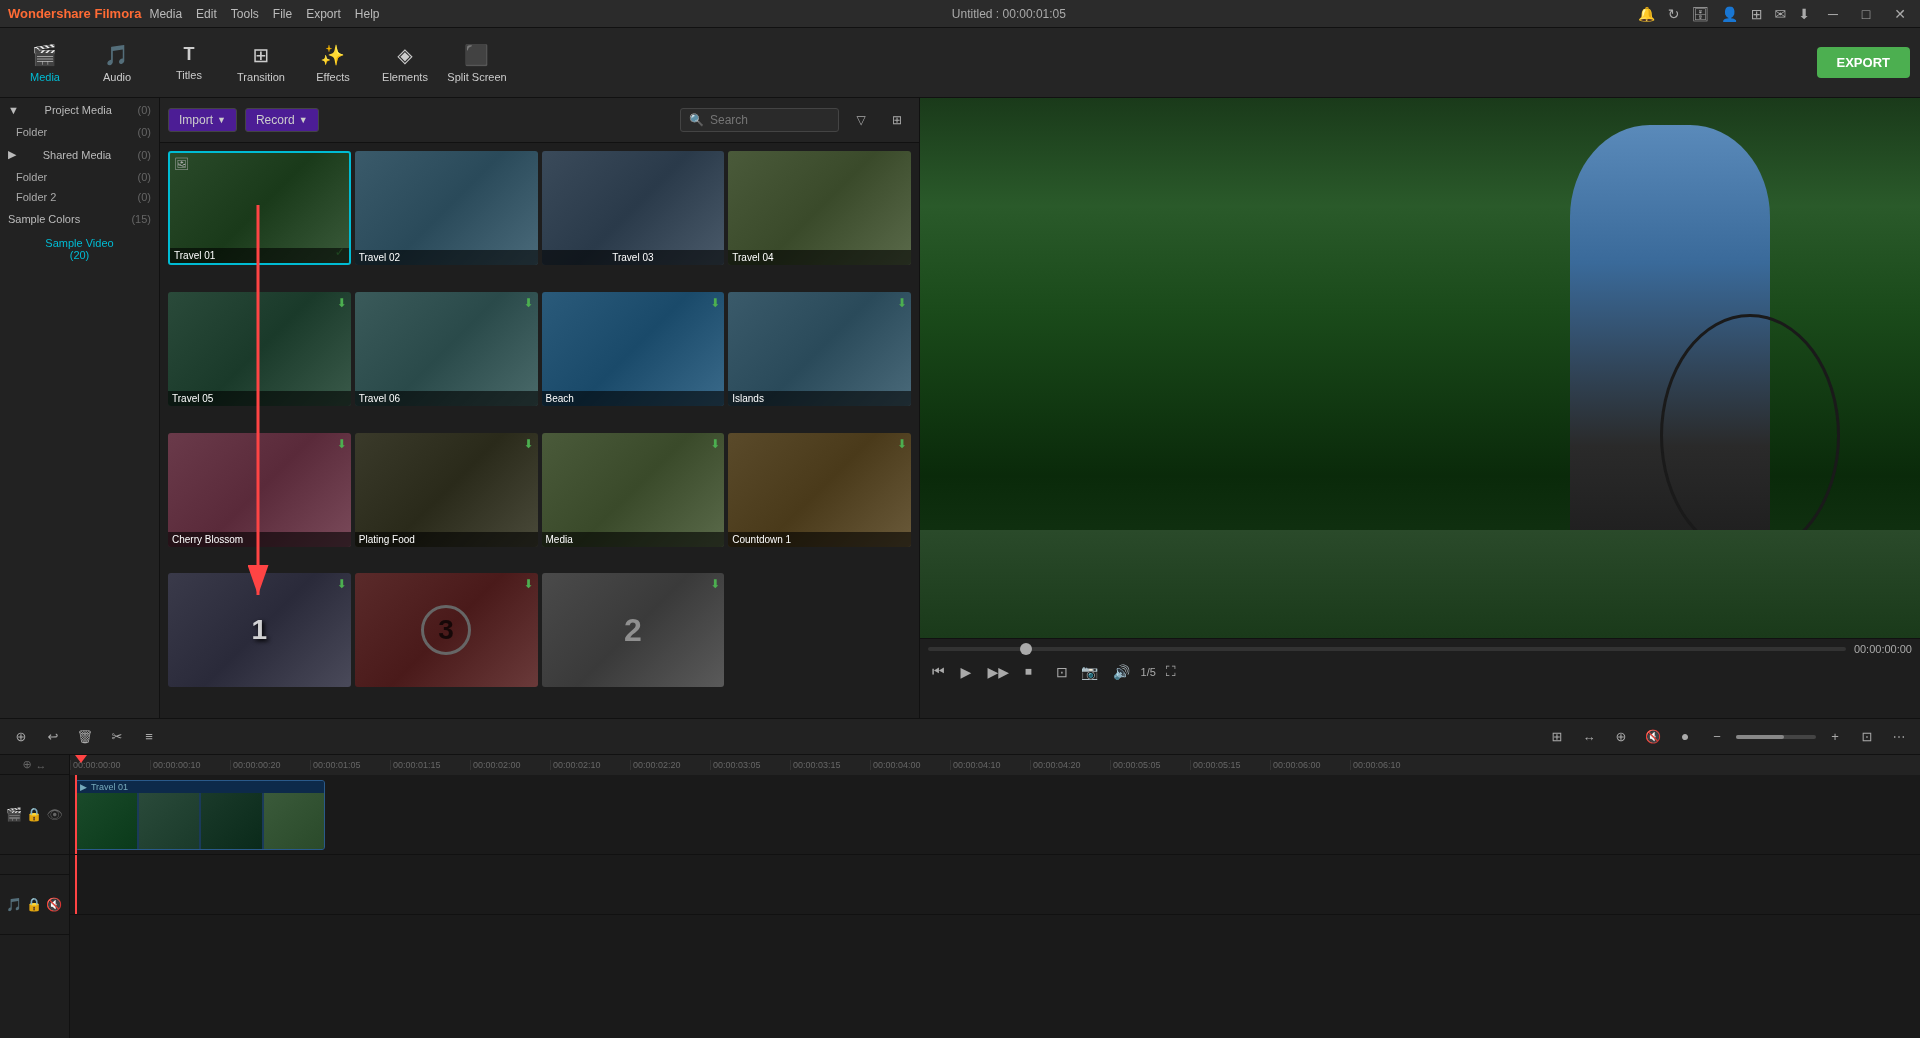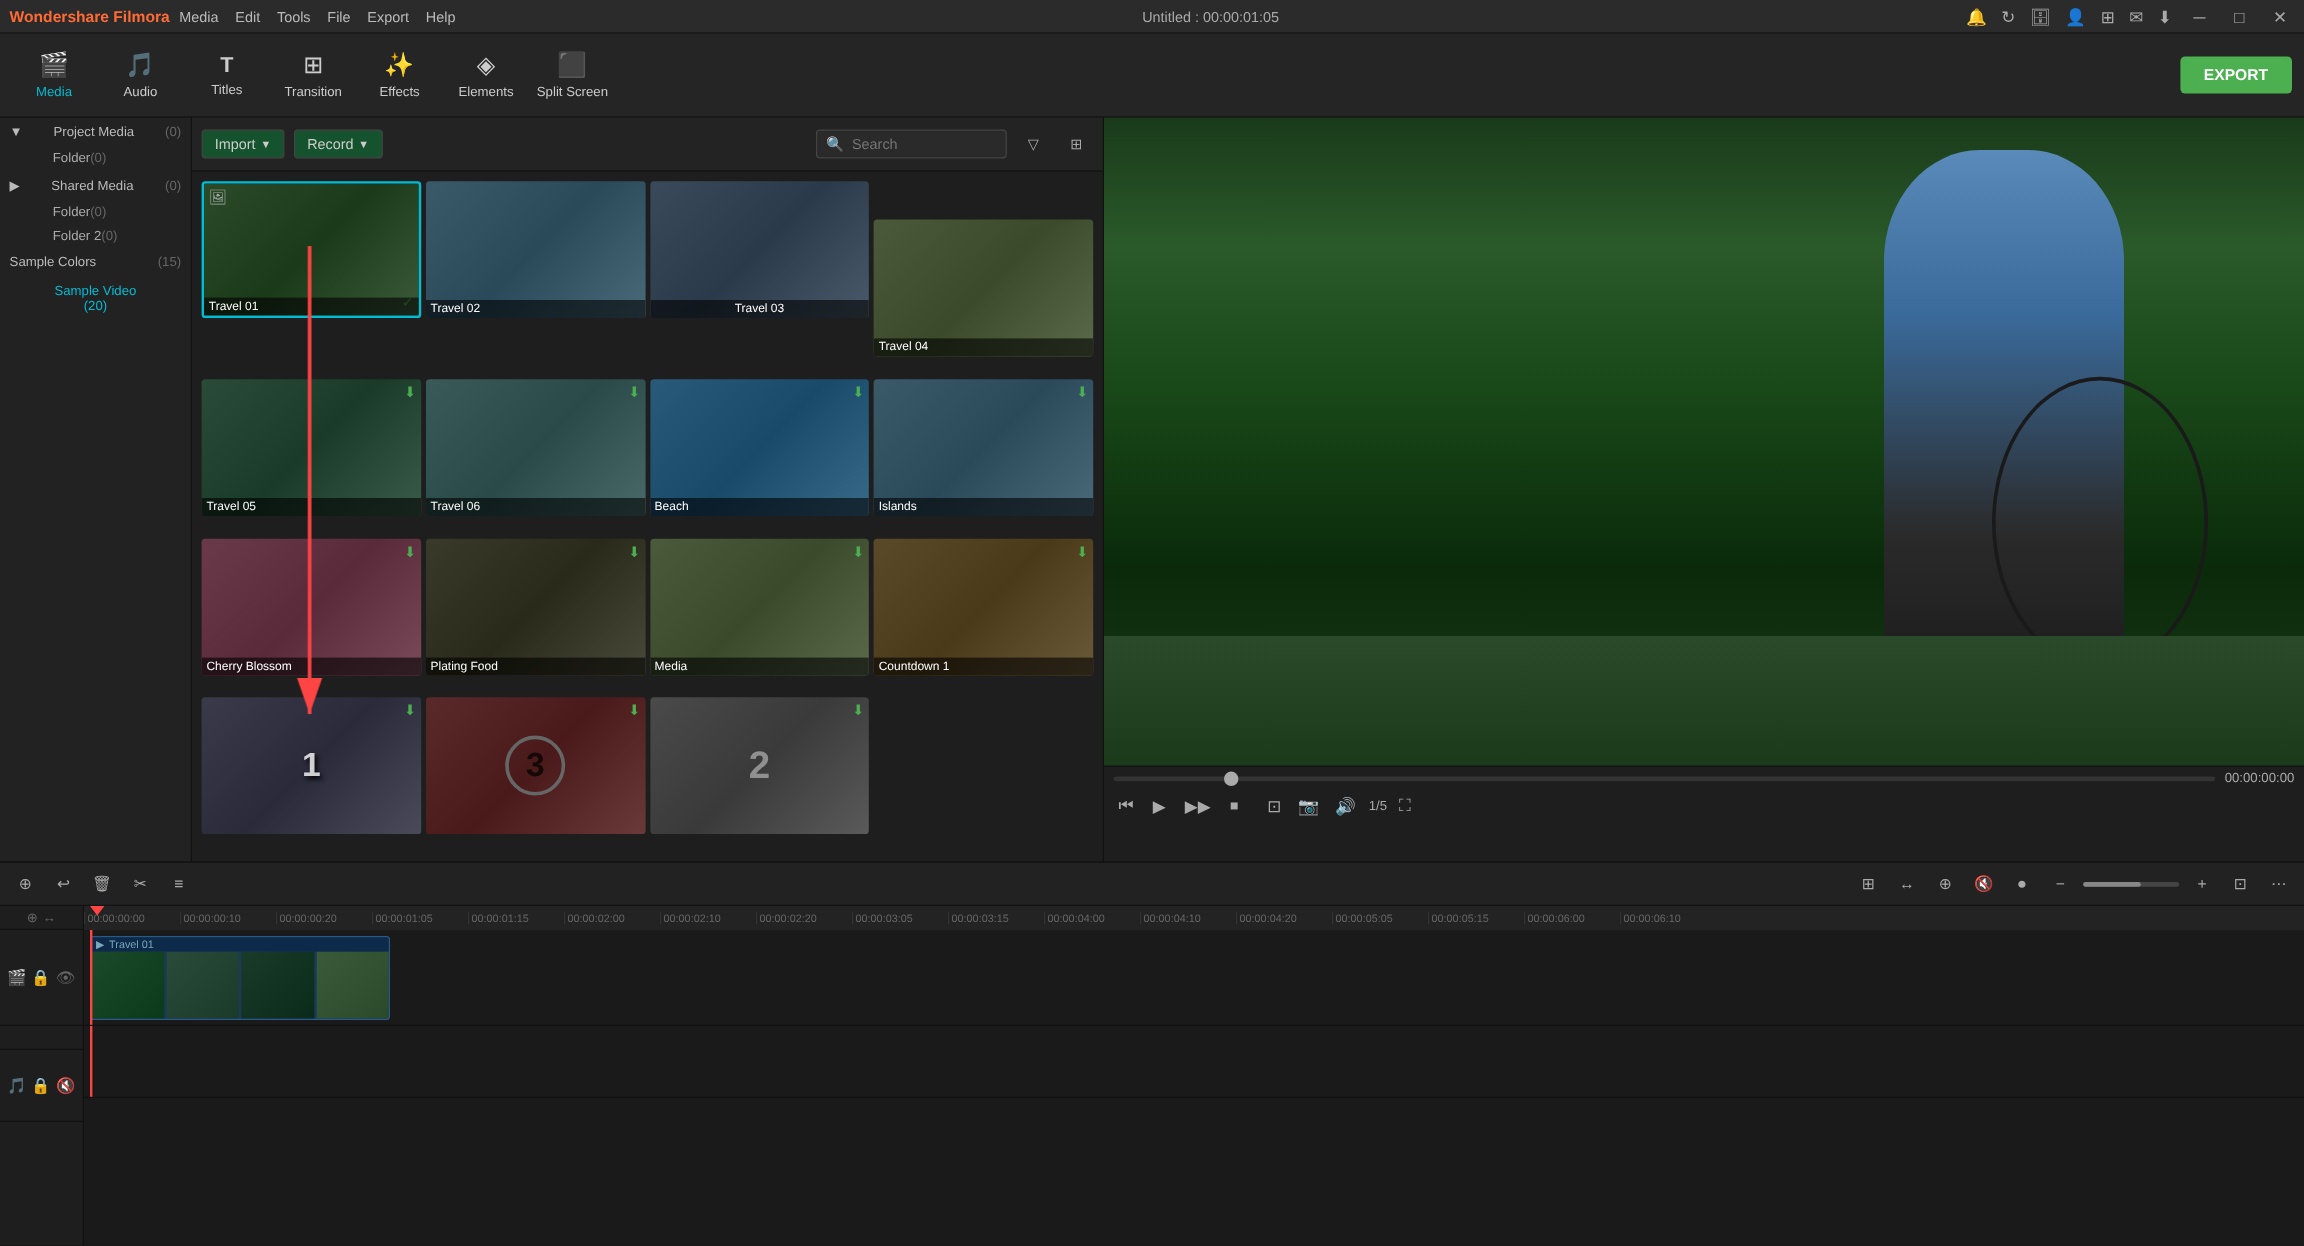"Import" .media-toolbar-btn { background: #14532d -> #4c1d95 }
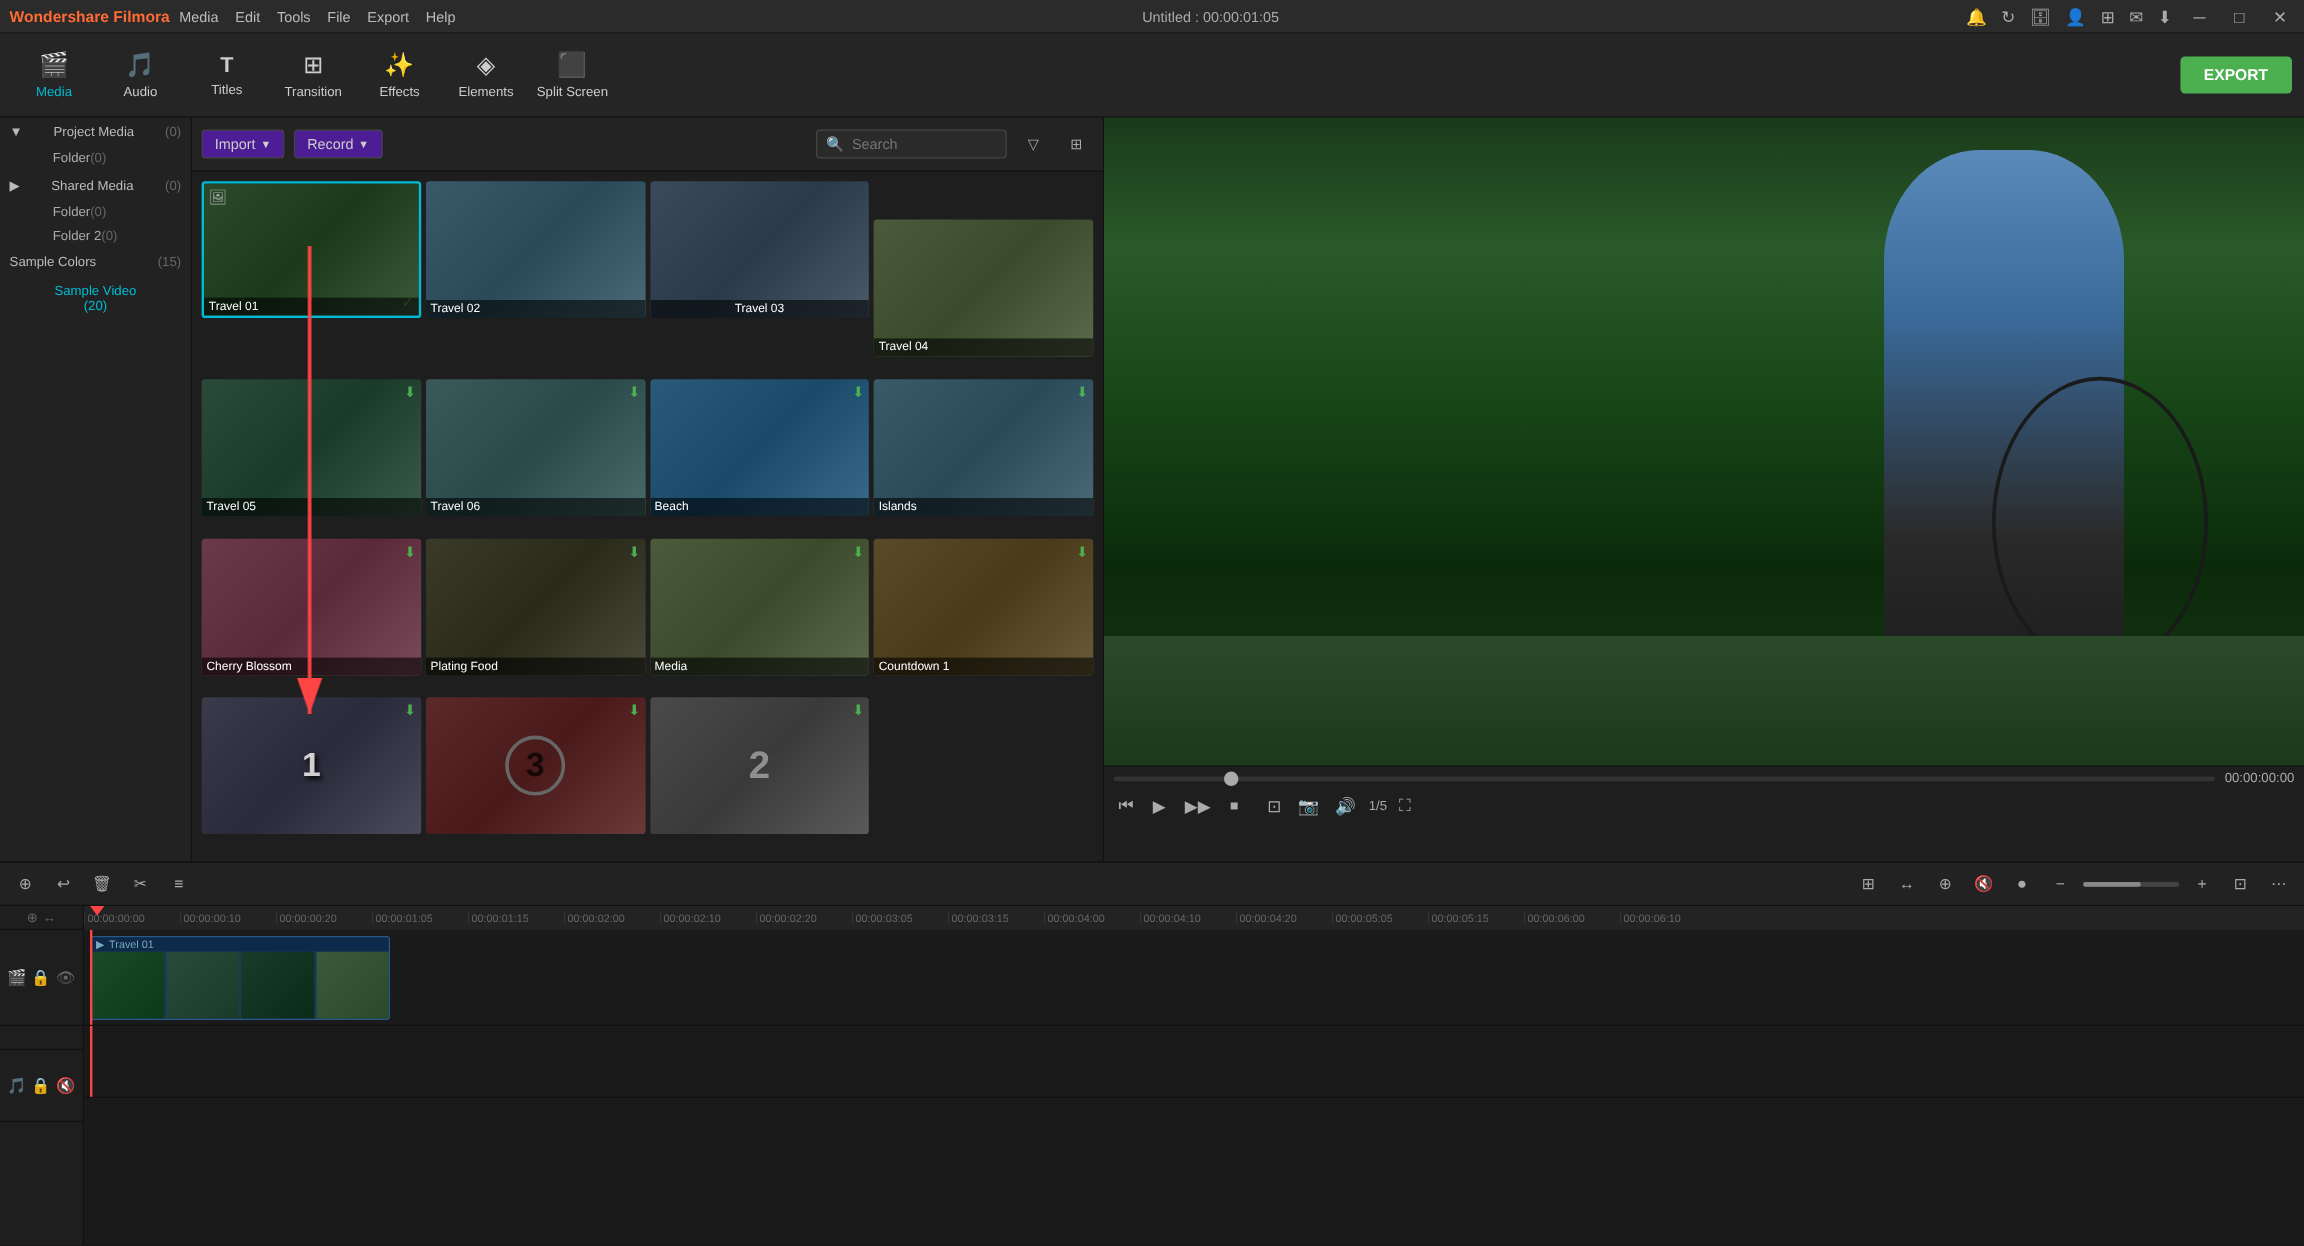"Folder" .sidebar-item { justify-content: flex-start -> space-between; margin-left: 28px -> none }
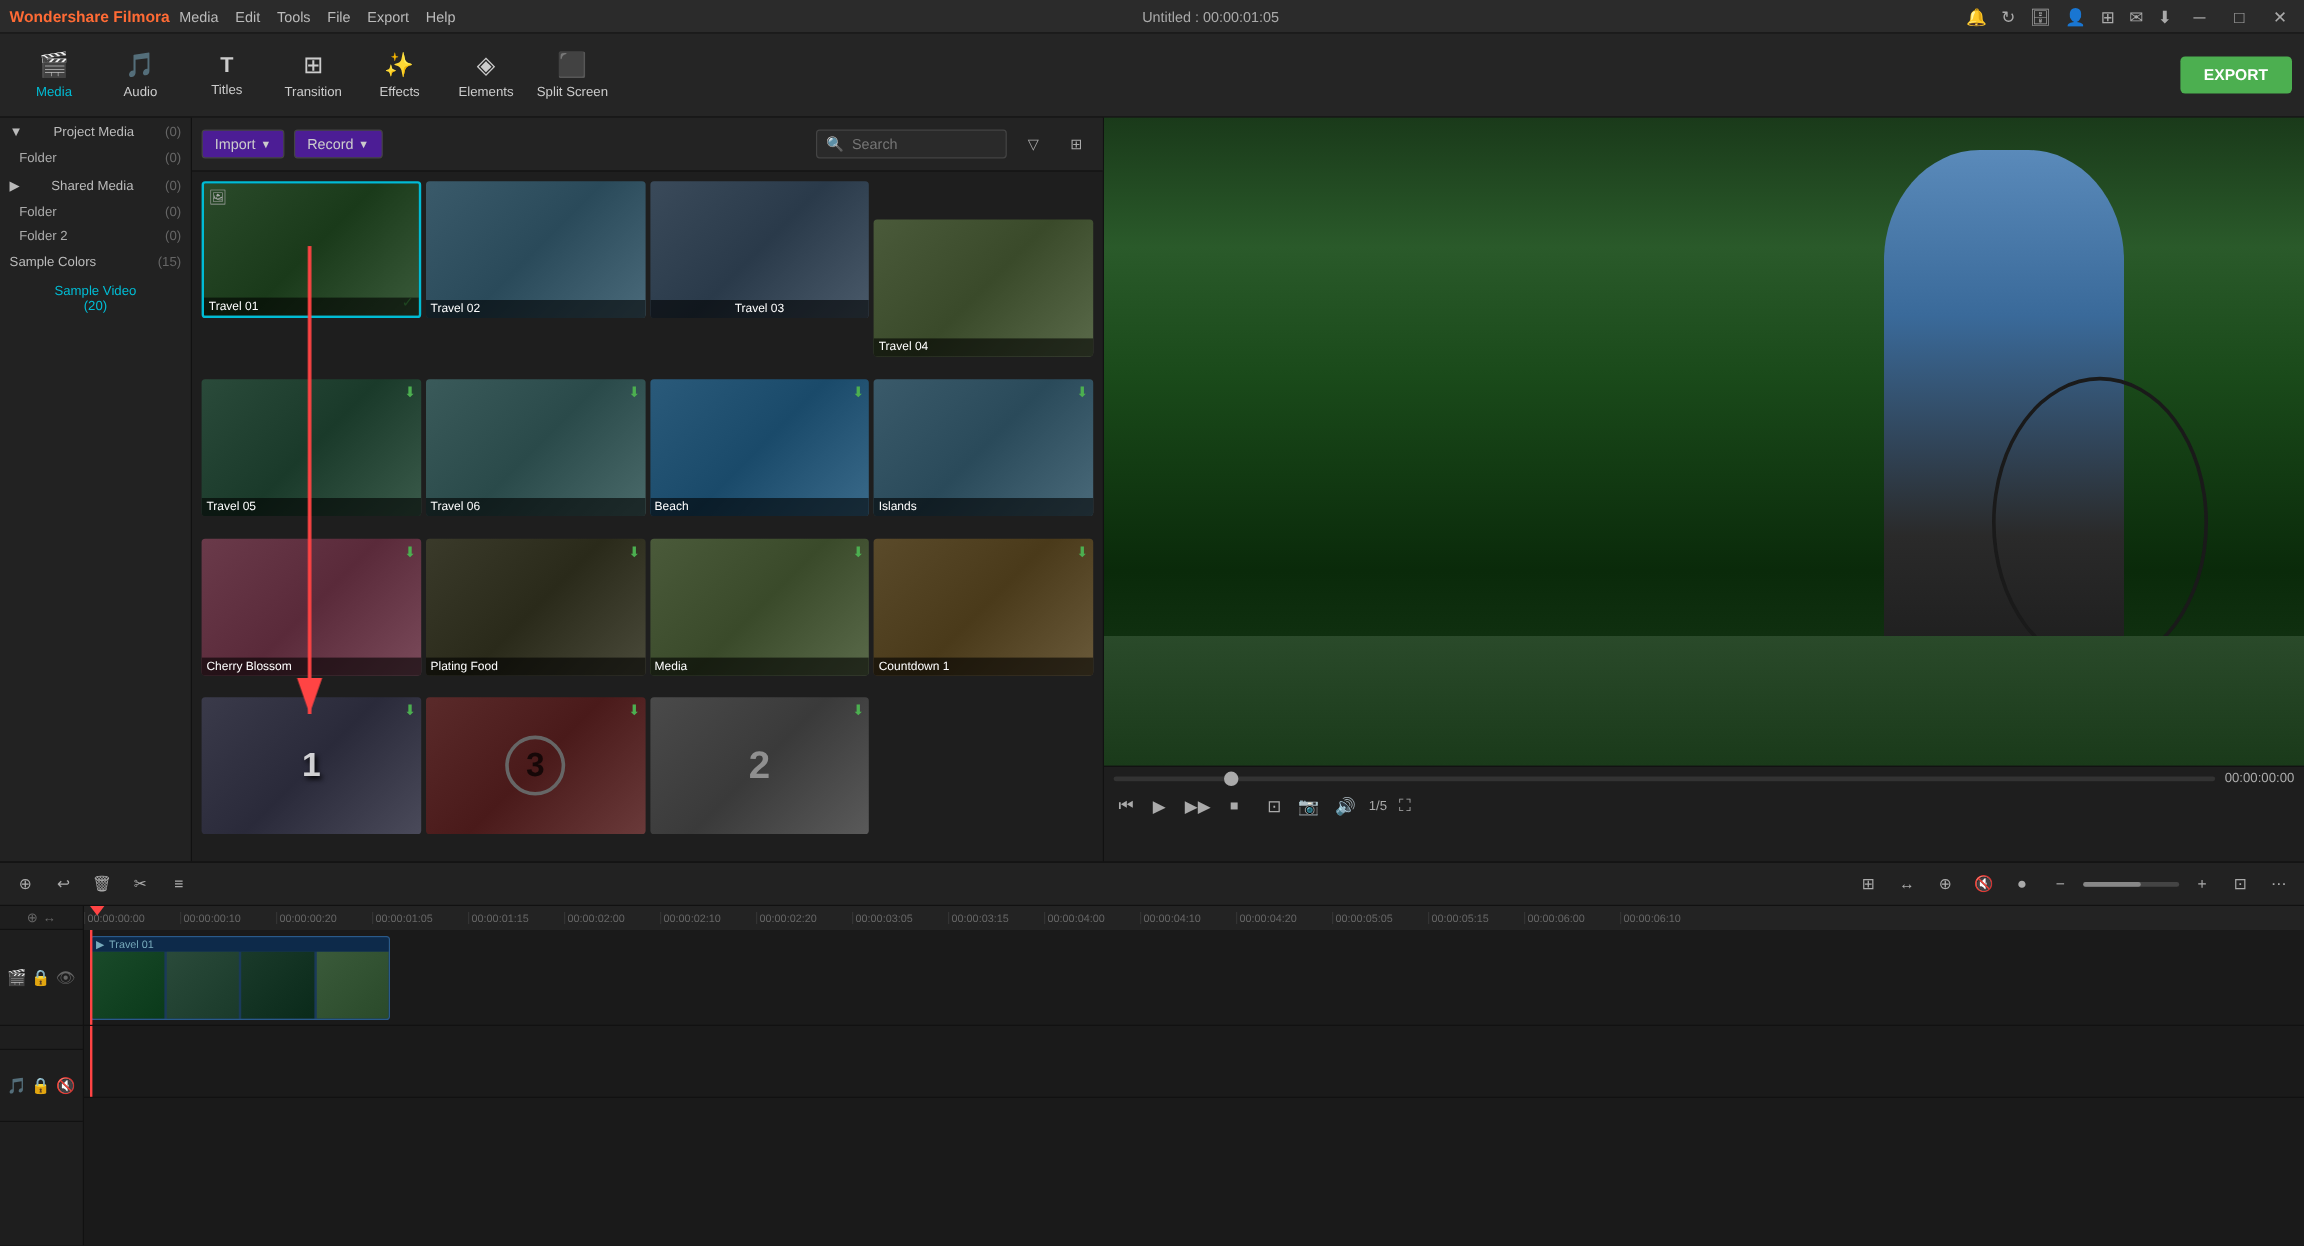"Travel 04" .thumb-travel04 { margin-top: 32px -> none }
